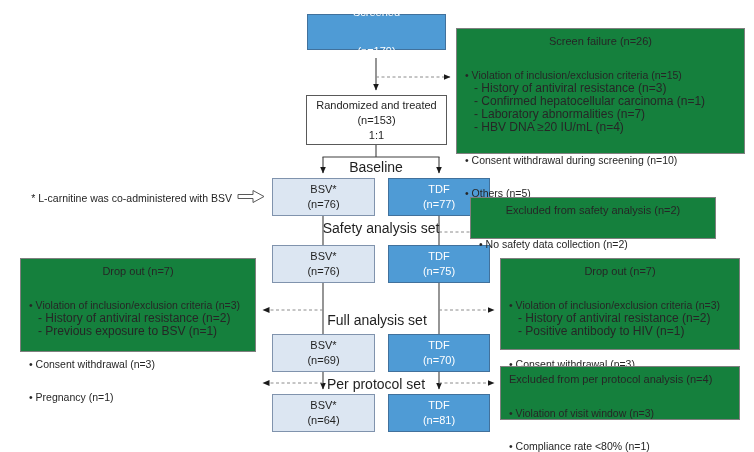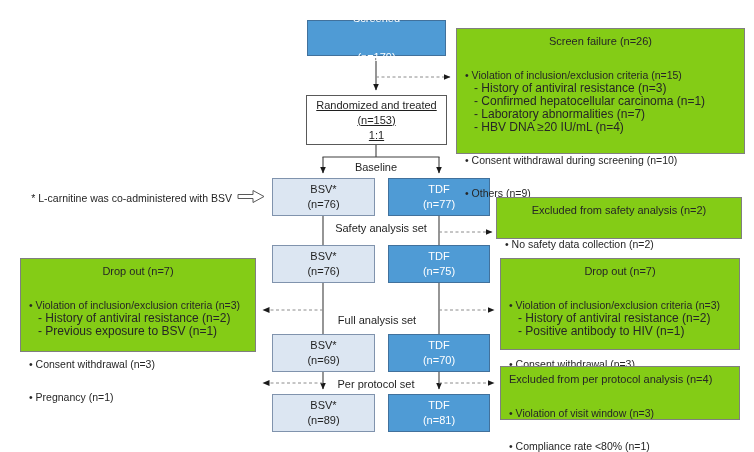"Screened" div.box { top: 20px -> 14px }
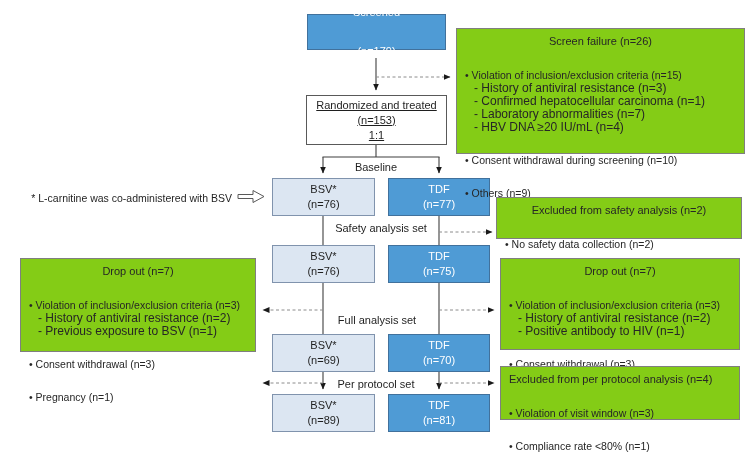"Screen failure (n=26)" .note { background: #84cc16 -> #15803d }
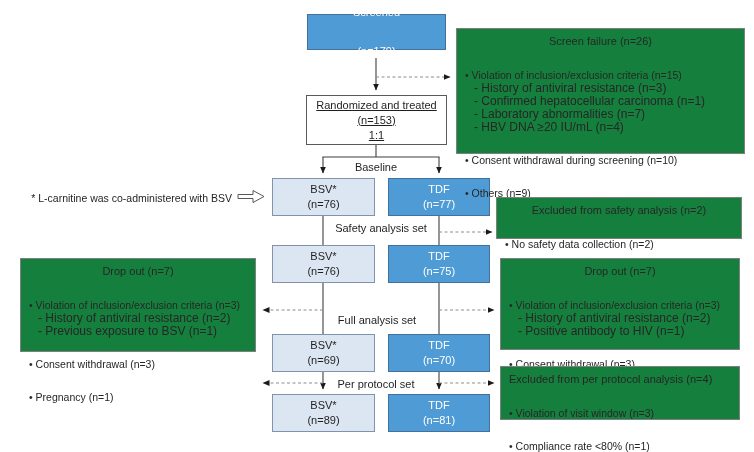"Randomized and treated" div.box { text-decoration: underline -> none }
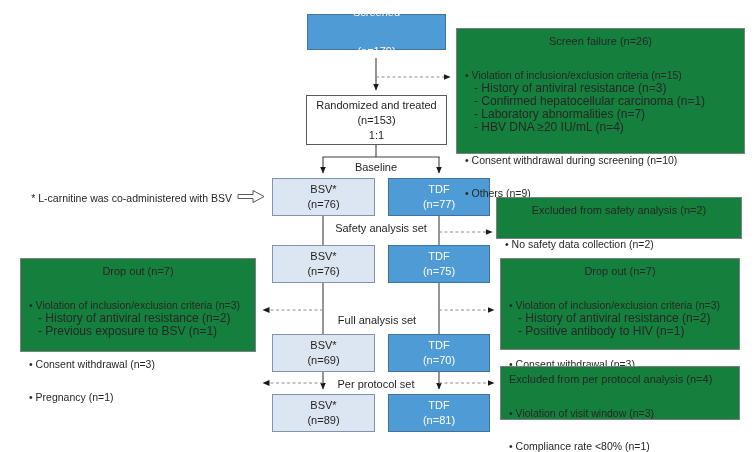"Baseline" .stage { font-size: 11px -> 14px }
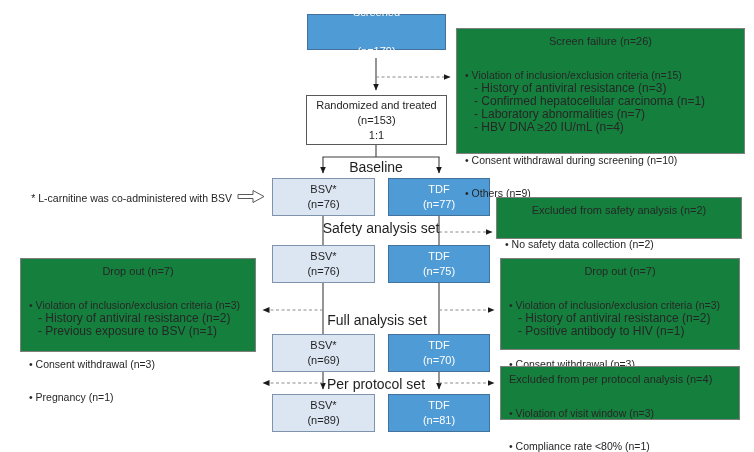"• Others (n=9)" div.i1 { text: 9 -> 5 }
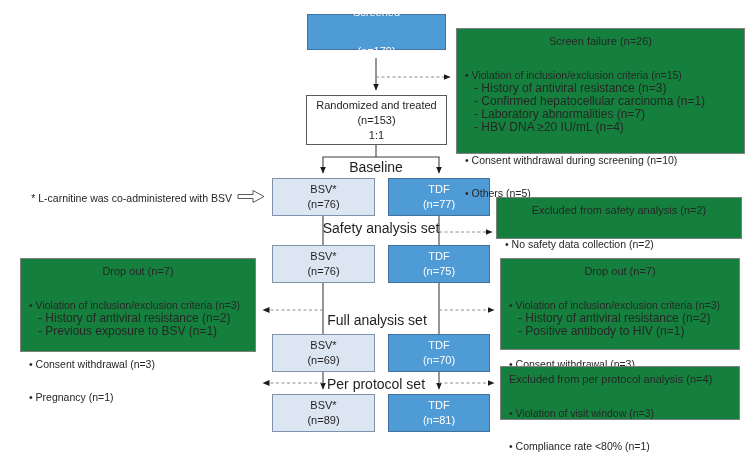"Excluded from safety analysis (n=2)" div.note { left: 496px -> 470px }
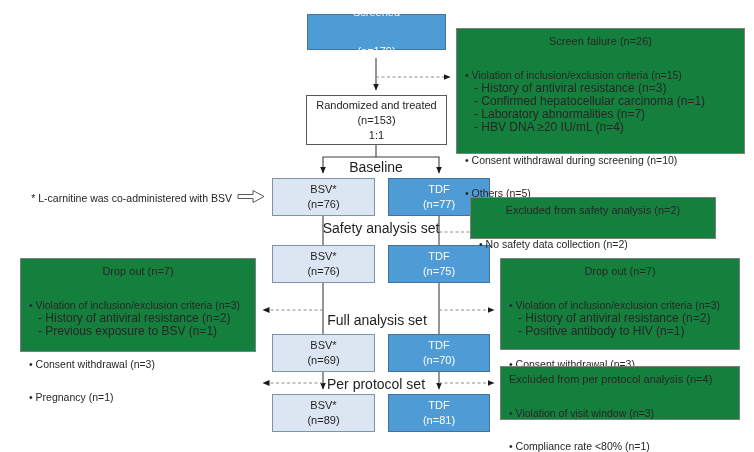"(n=89)" div.bl { text: 89 -> 64 }
